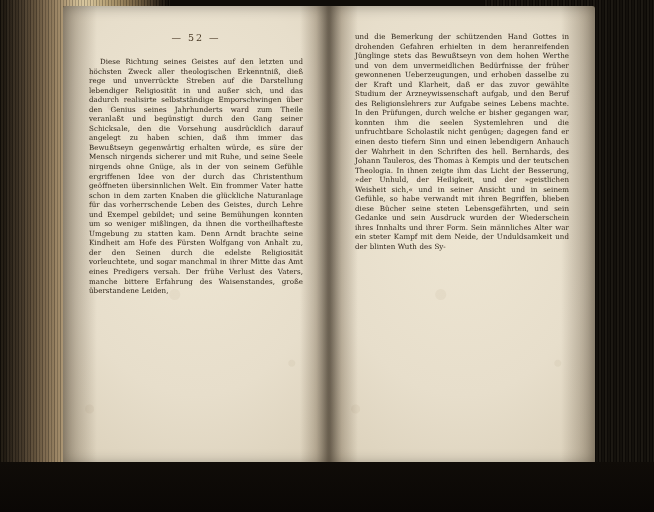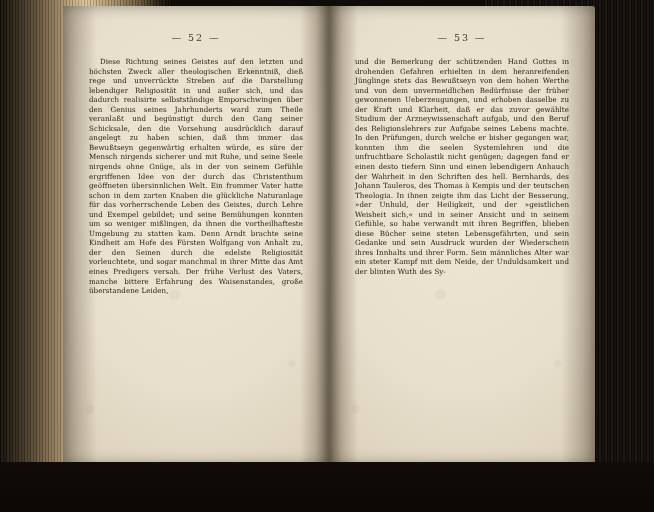"— 53 —" div.folio { html: <div>— 53 —</div> -> none }
